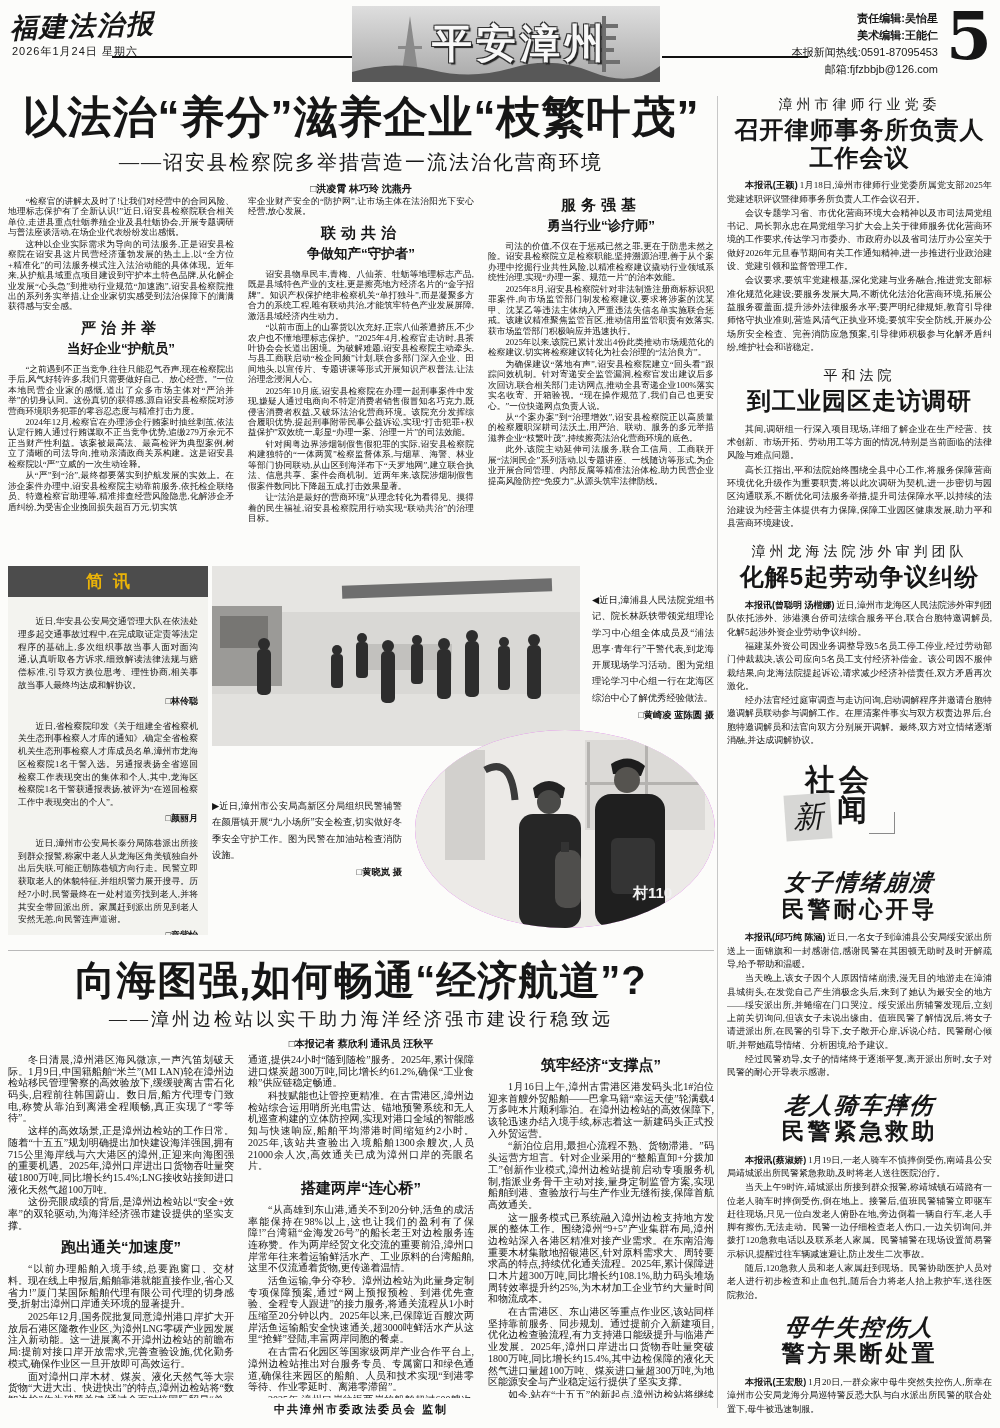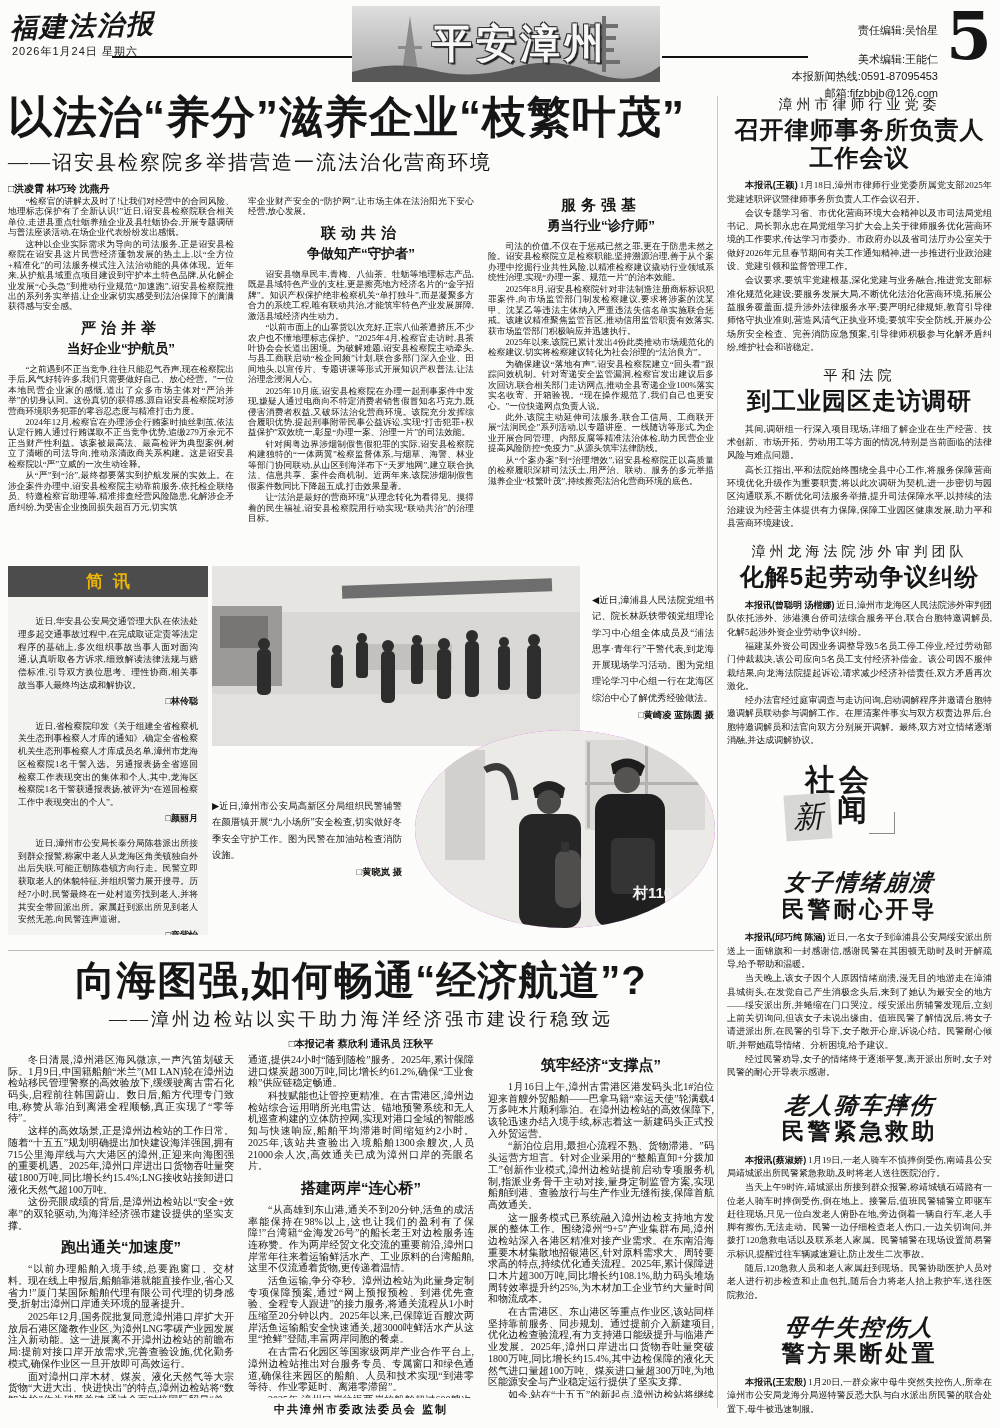"责任编辑:吴怡星" .mast-info .b { font-weight: normal -> bold; margin-top: 12px -> none }
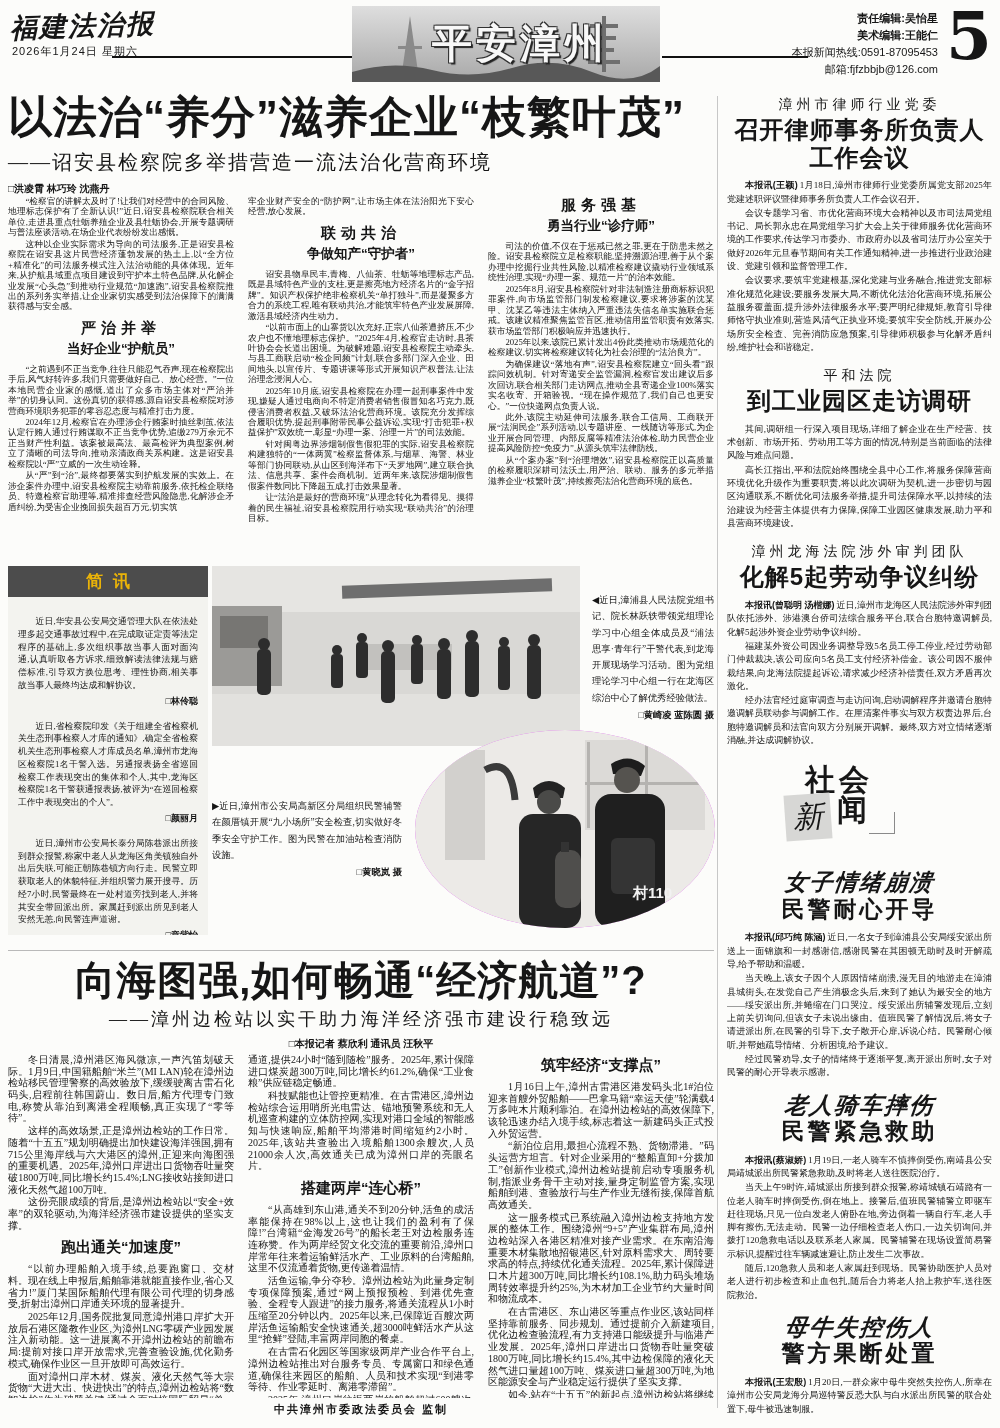"以法治“养分”滋养企业“枝繁叶茂”" .lead-head { text-align: none -> center }
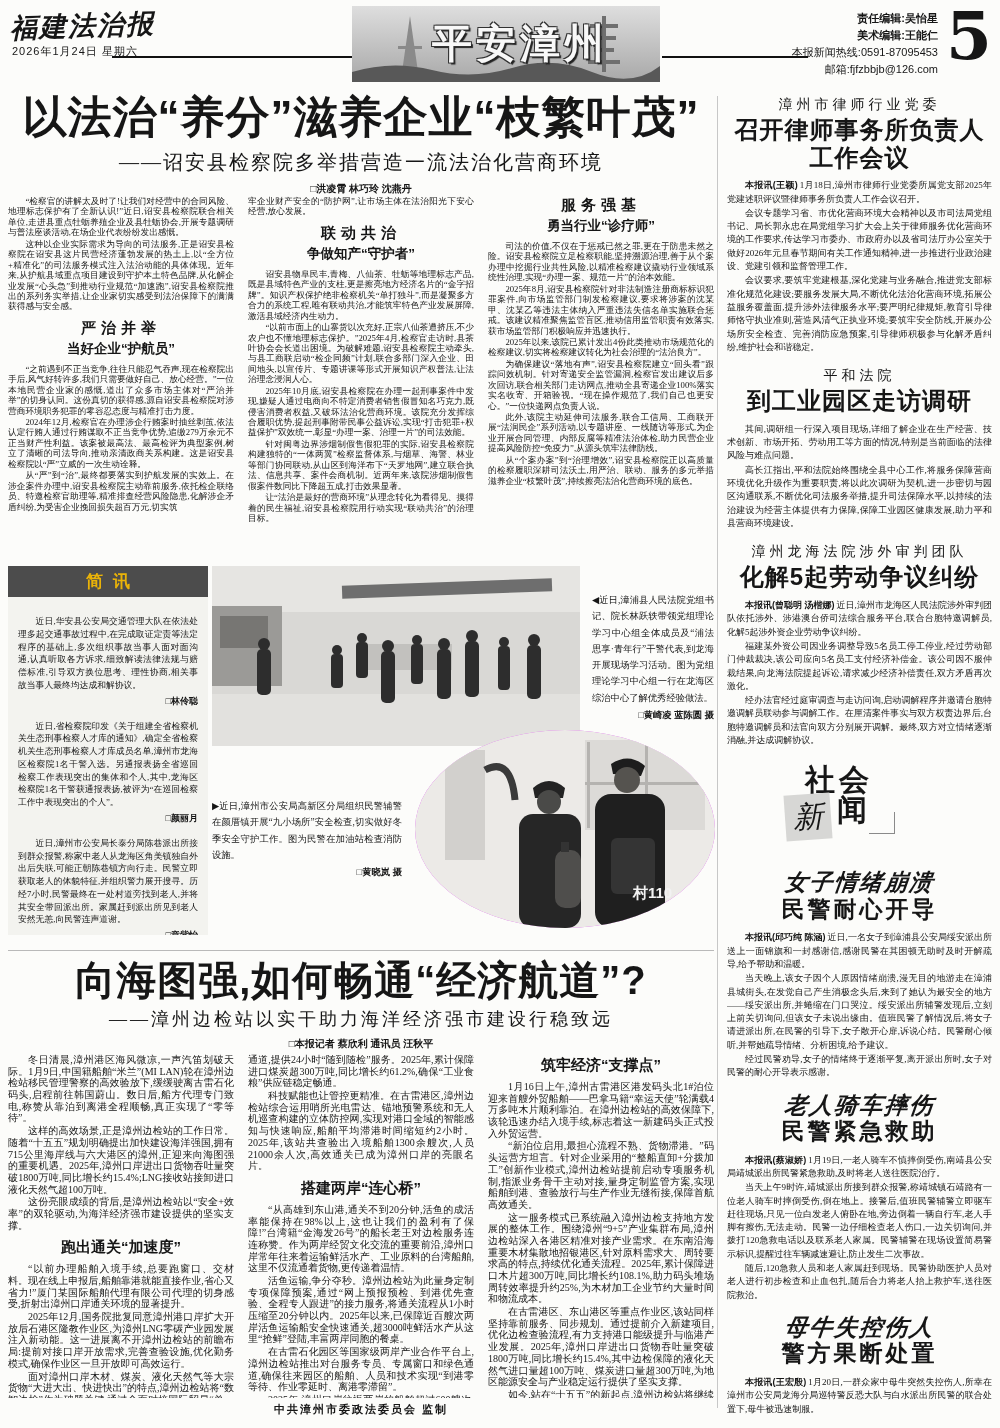"此外,该院主动延伸司法服务,联合工信局、工商联开展“法润民企”系列活动,以专题讲" p.bd { order: before "从“个案办案”到“治理增效”,诏安县检察院正以高质量的检察履职深耕司法沃土,用严" -> after "从“个案办案”到“治理增效”,诏安县检察院正以高质量的检察履职深耕司法沃土,用严" }
